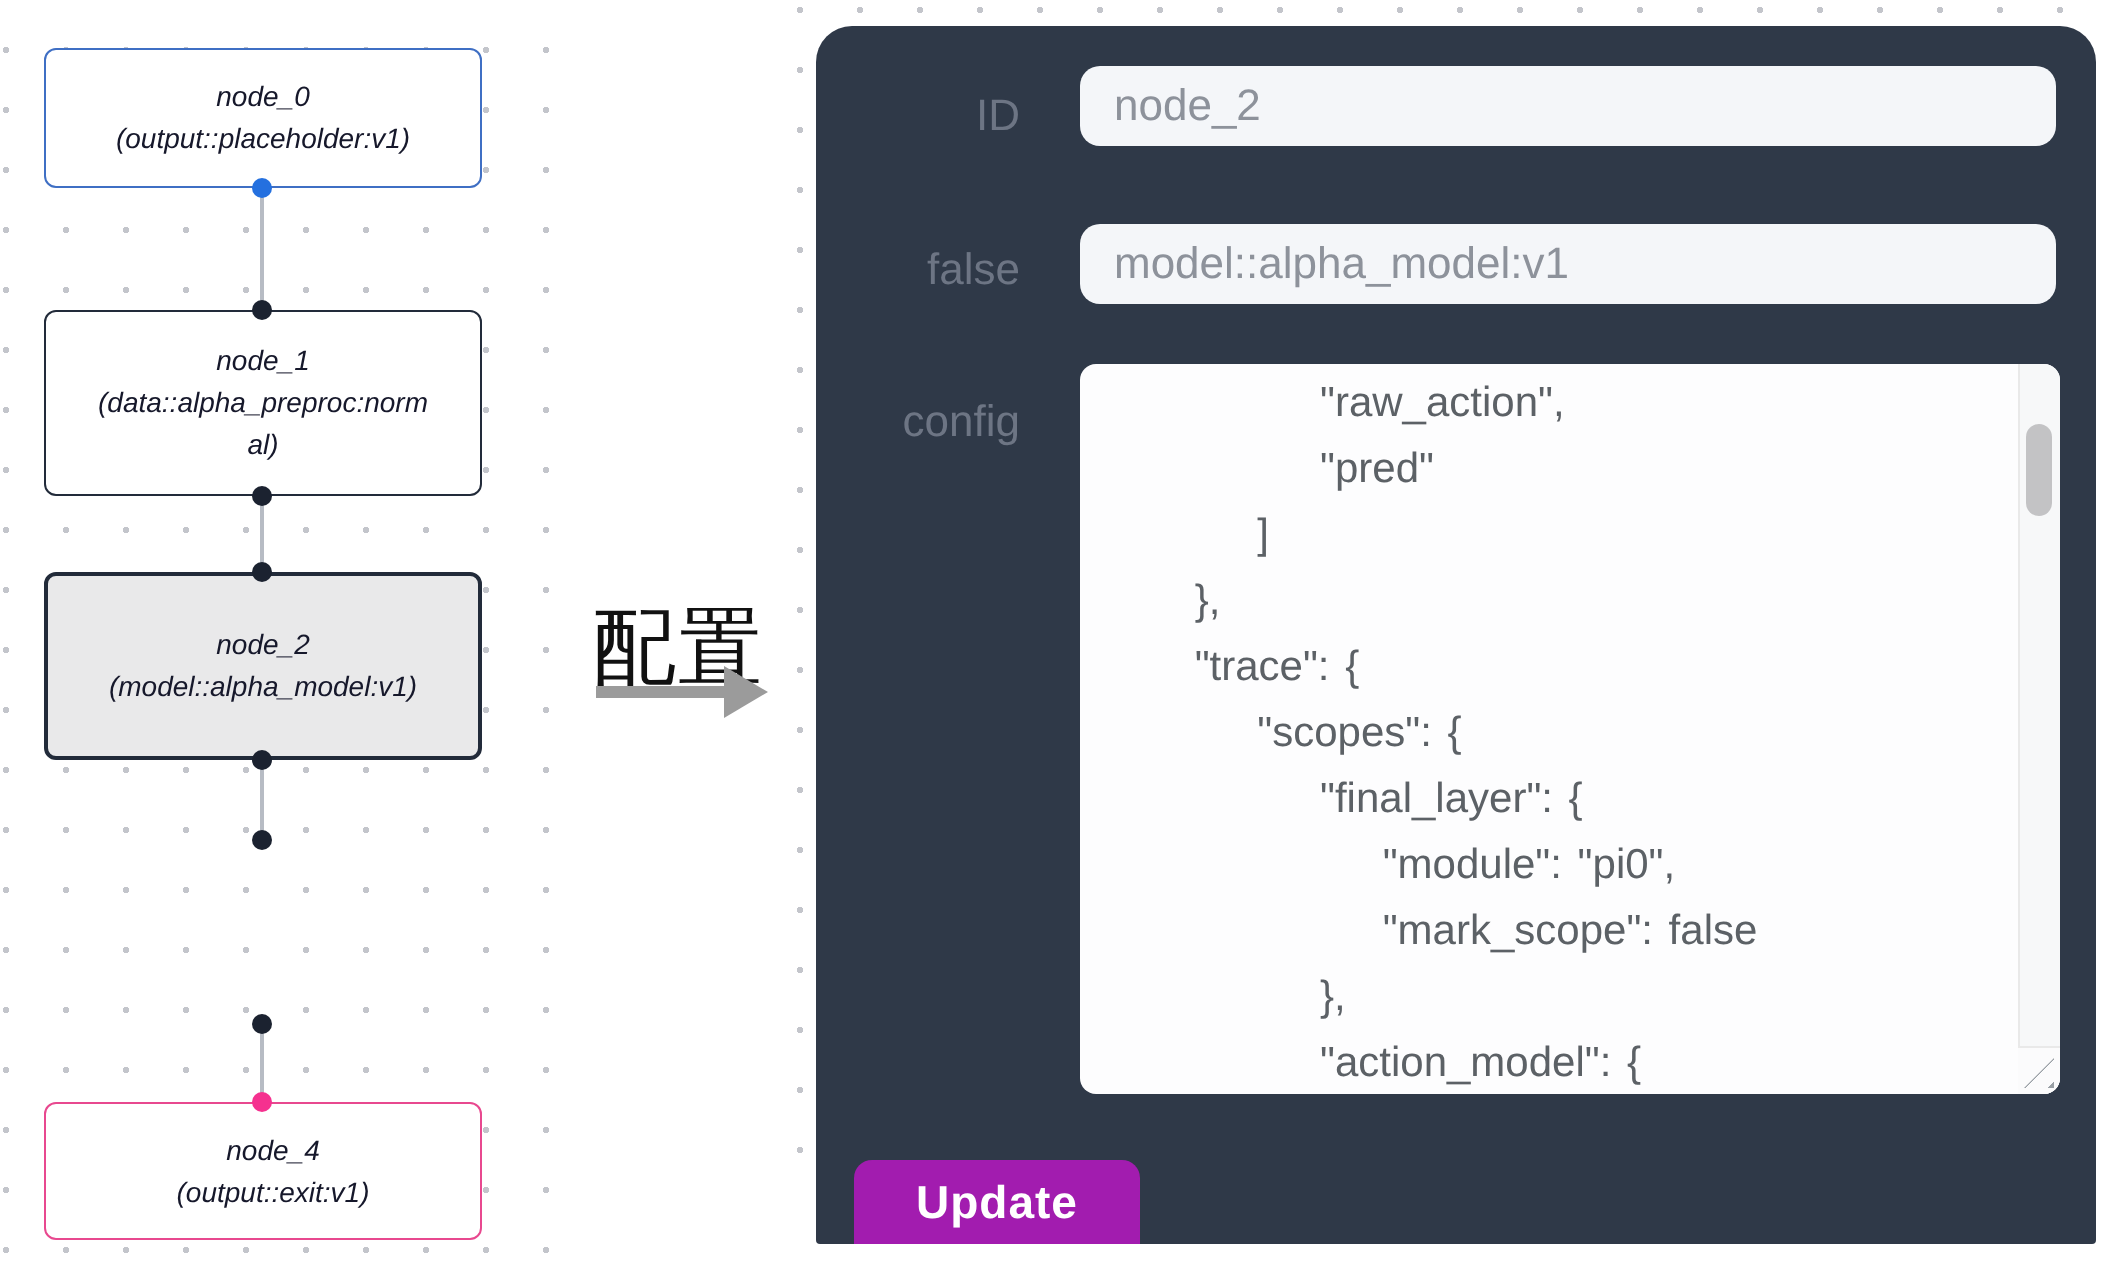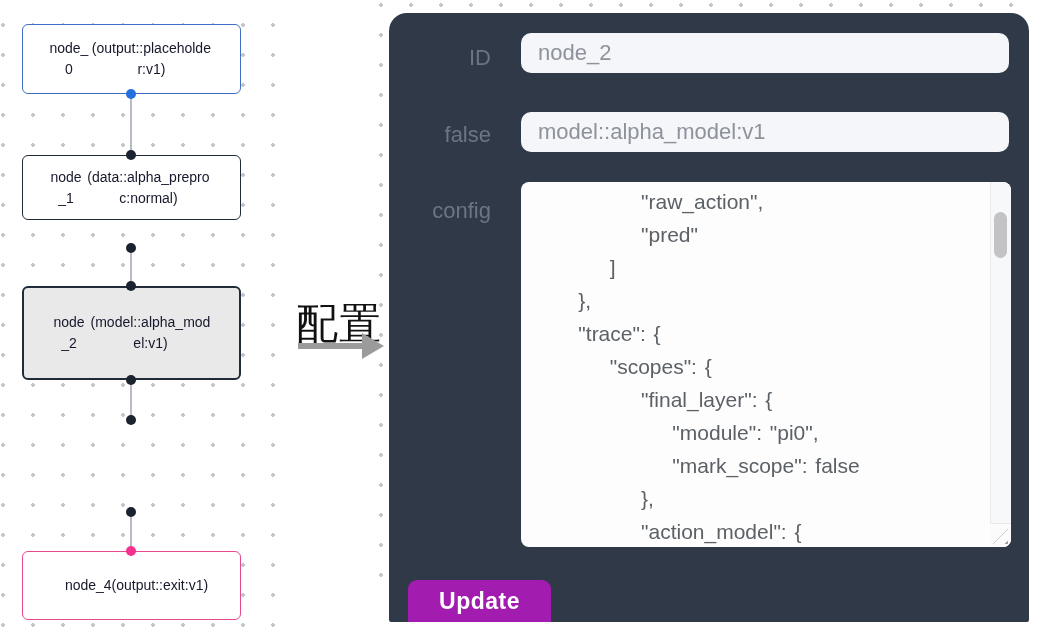"node_0" .node { flex-direction: row -> column; font-style: none -> italic }
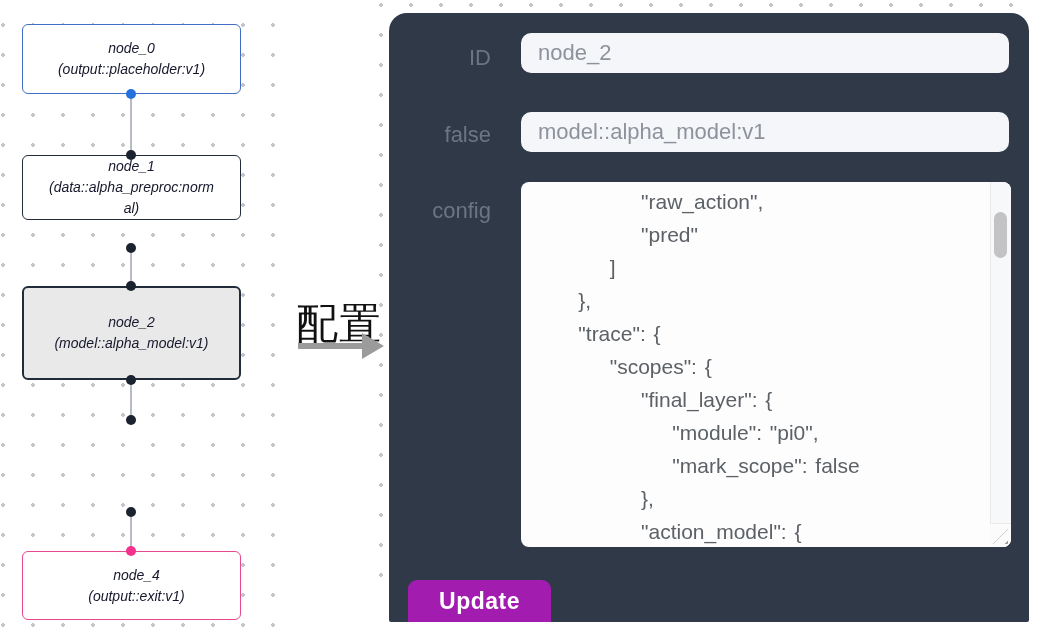"ID" .right-canvas { left: 371px -> 390px }
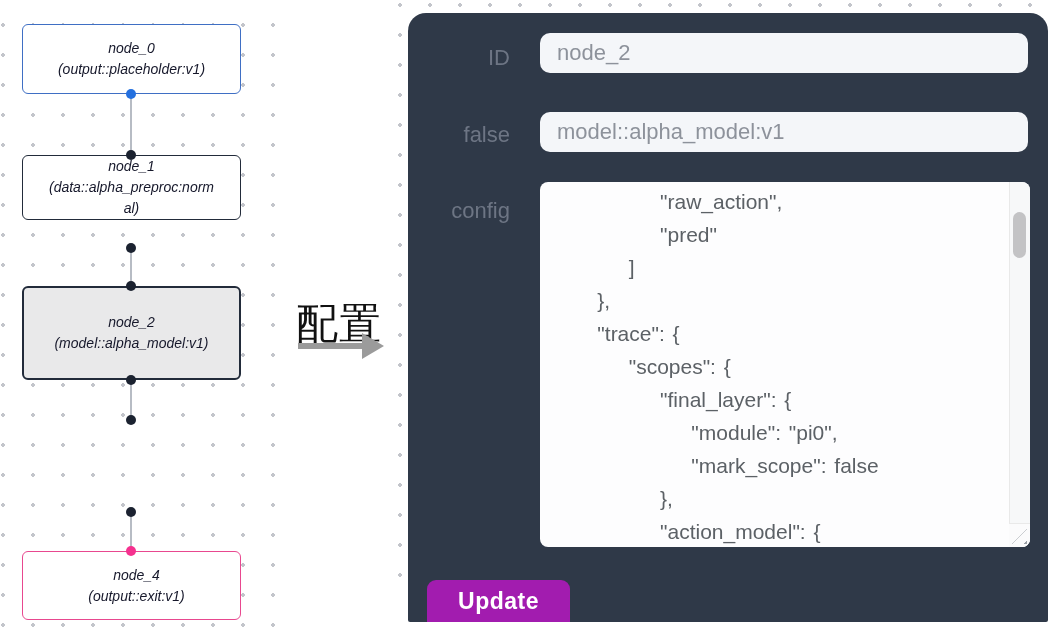"node_1" .n1 { height: 65px -> 93px }
